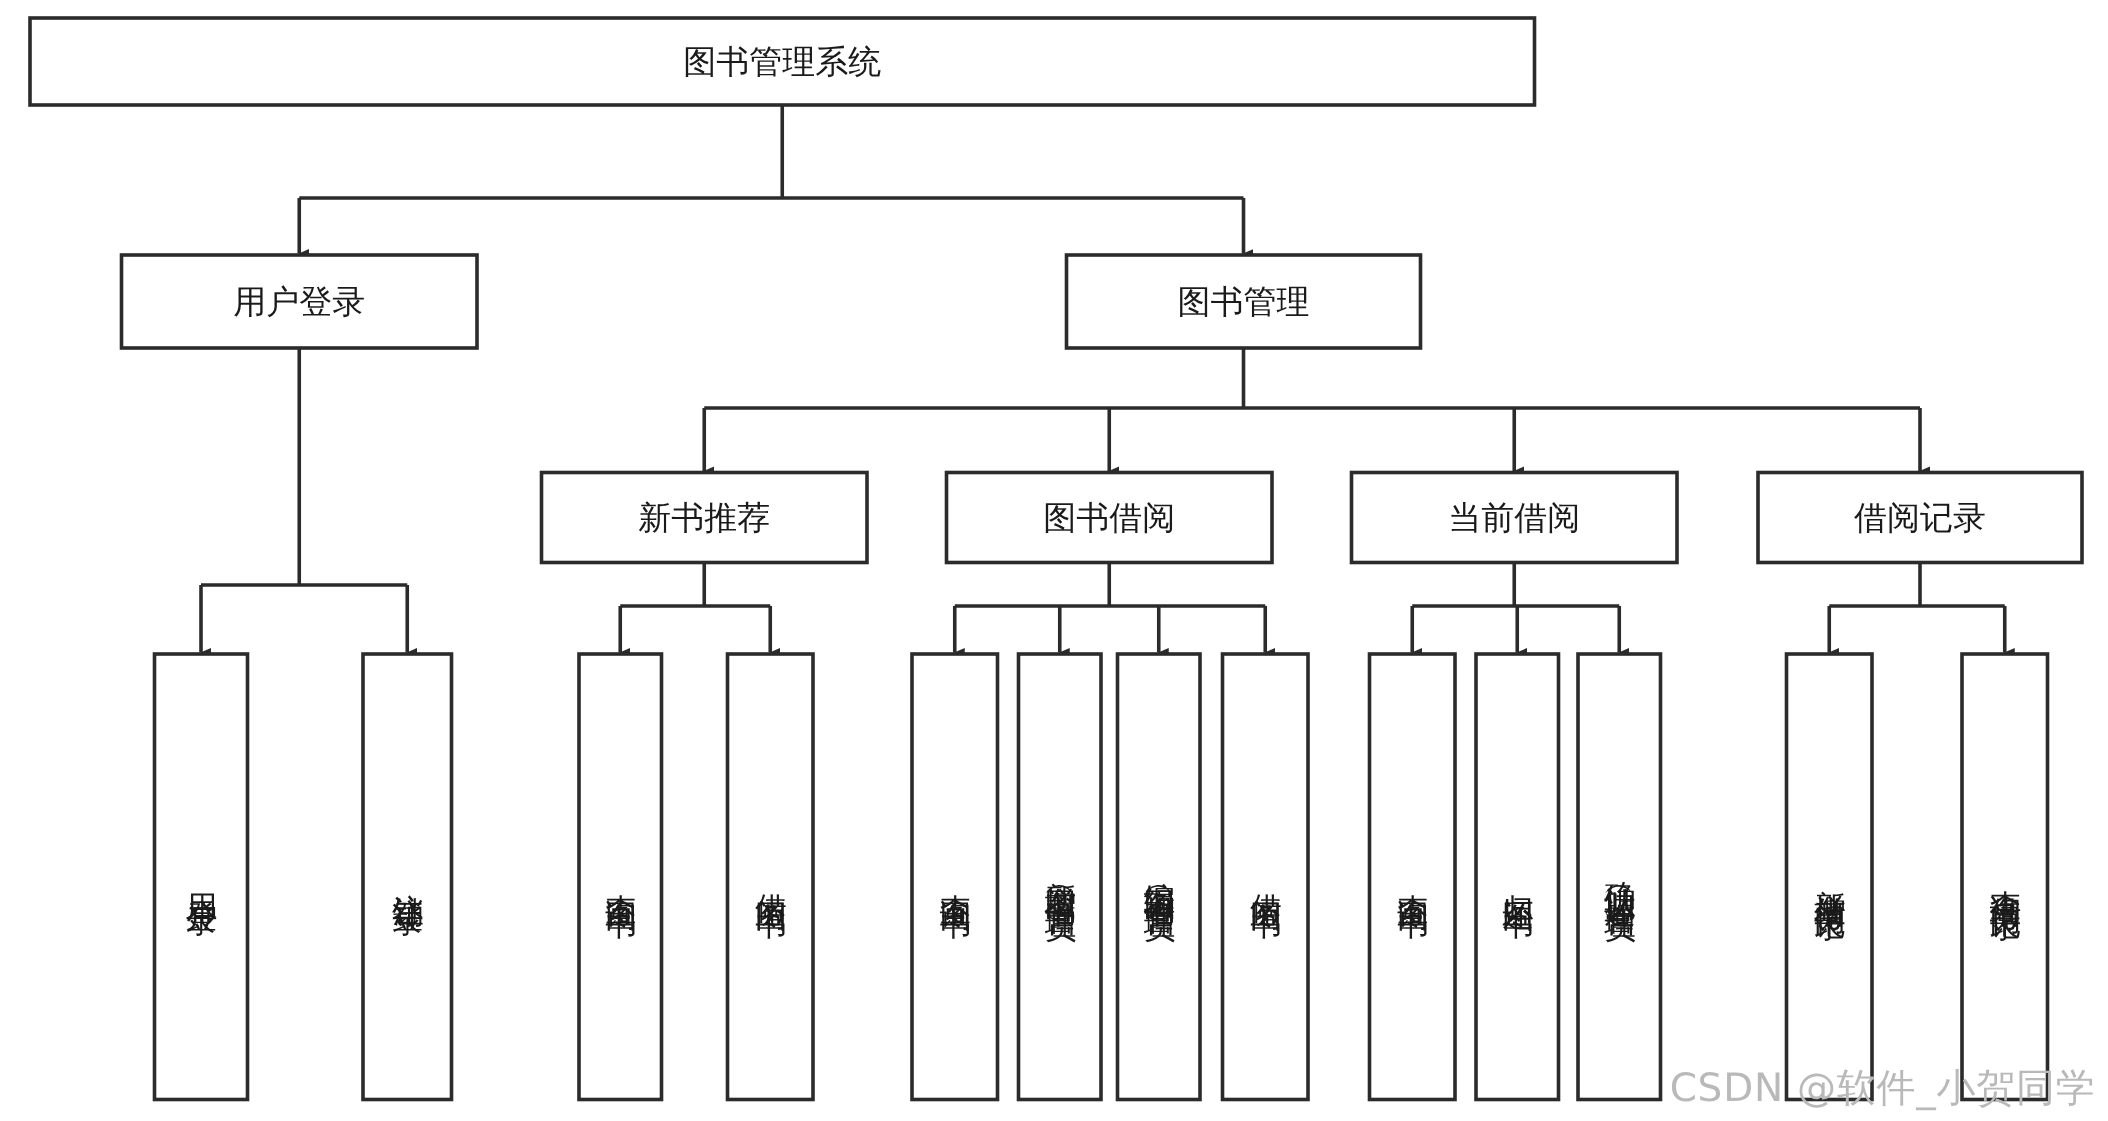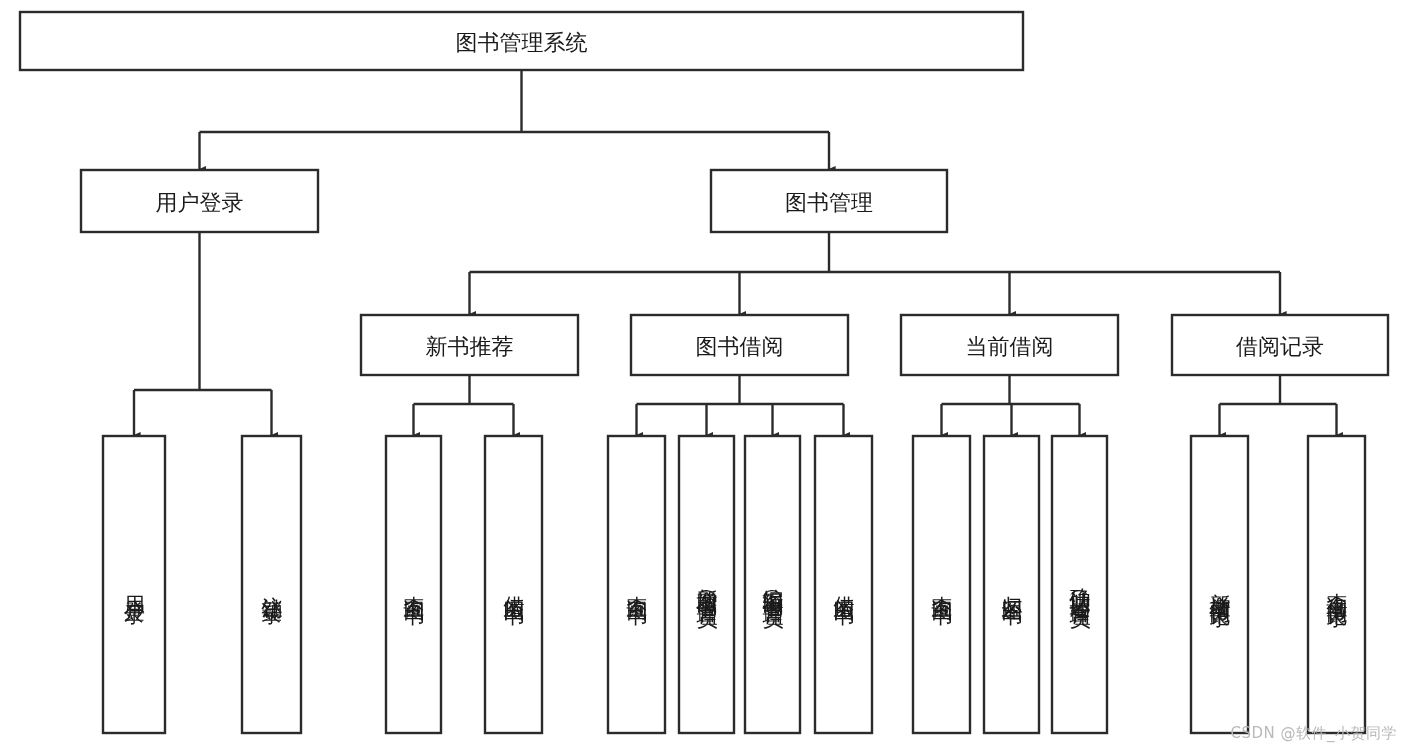"CSDN @软件_小贺同学" .watermark { font-size: 15px -> 26px }
